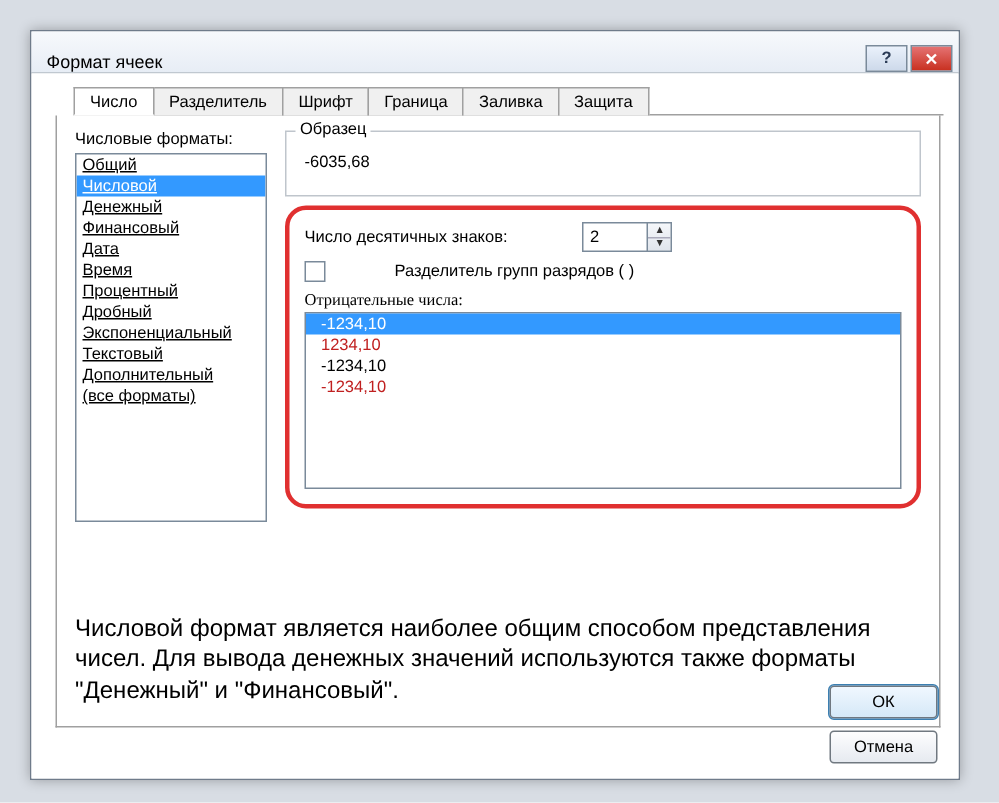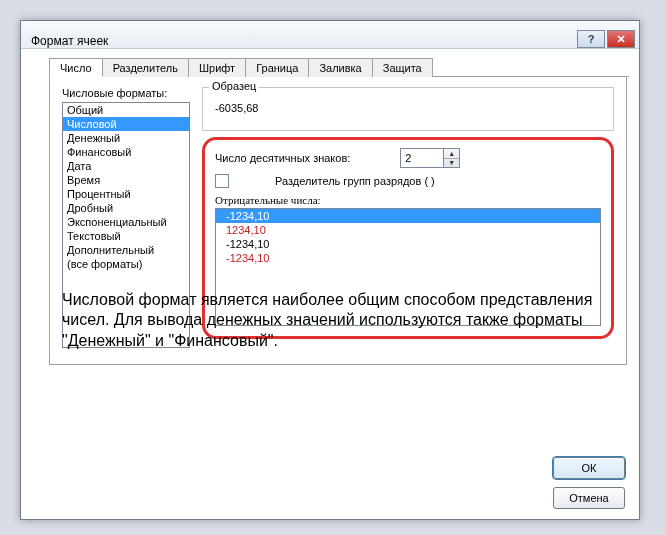"Числовые форматы:" .pane { height: 288px -> 408px; margin-left: 18px -> 6px }
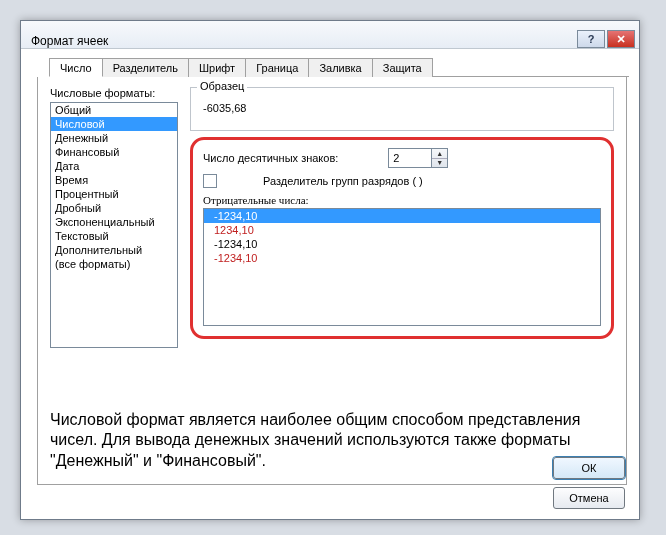"Общий" .cat-list div { text-decoration: none -> underline }
